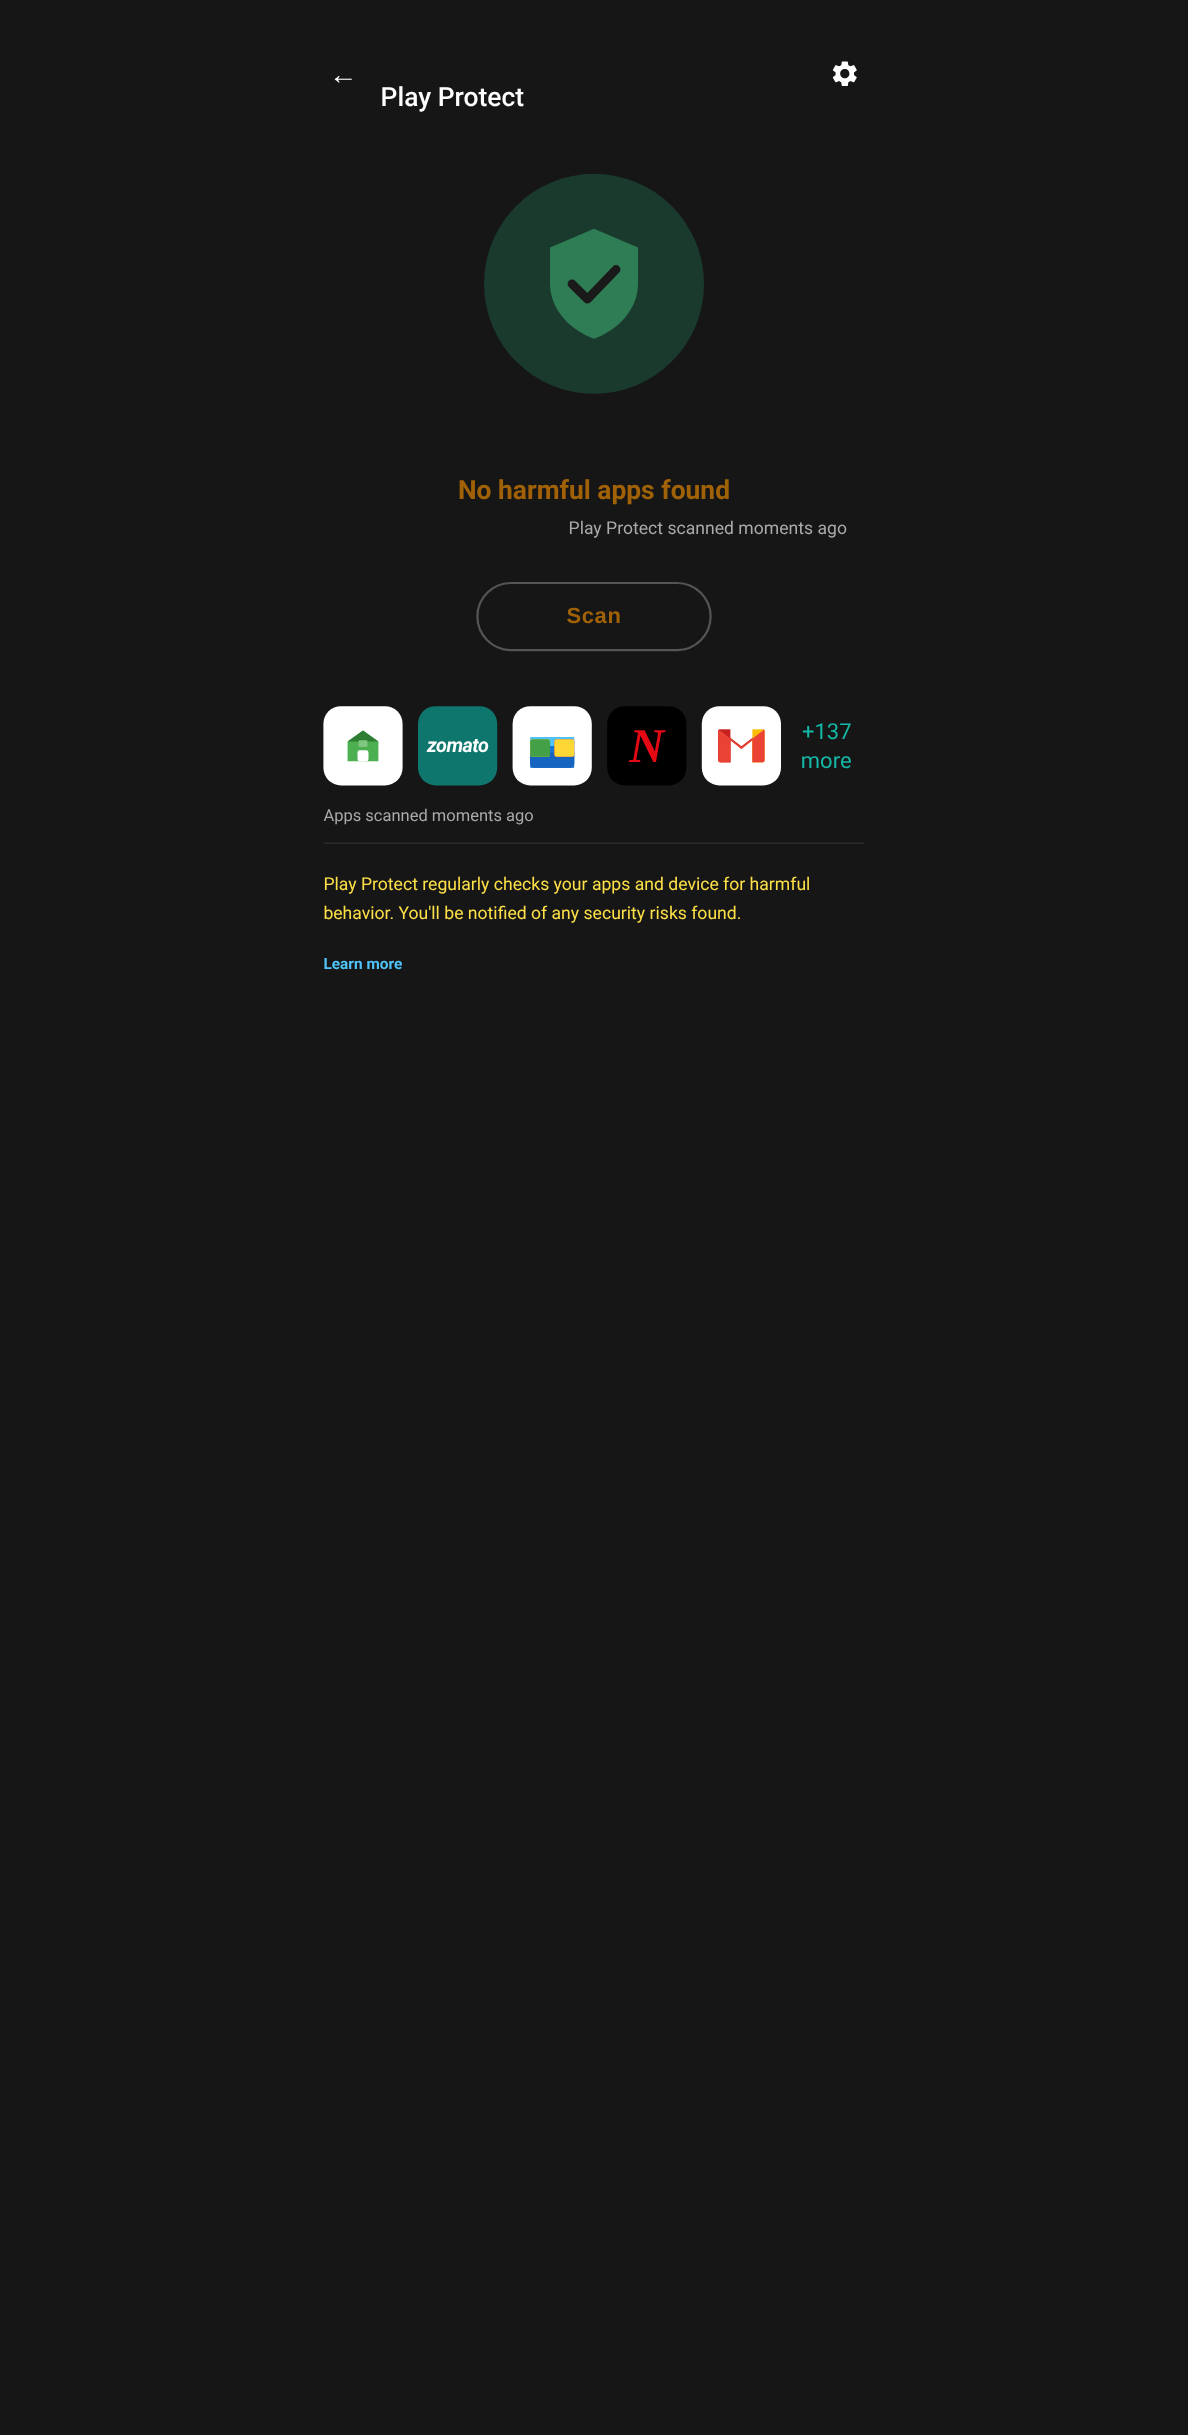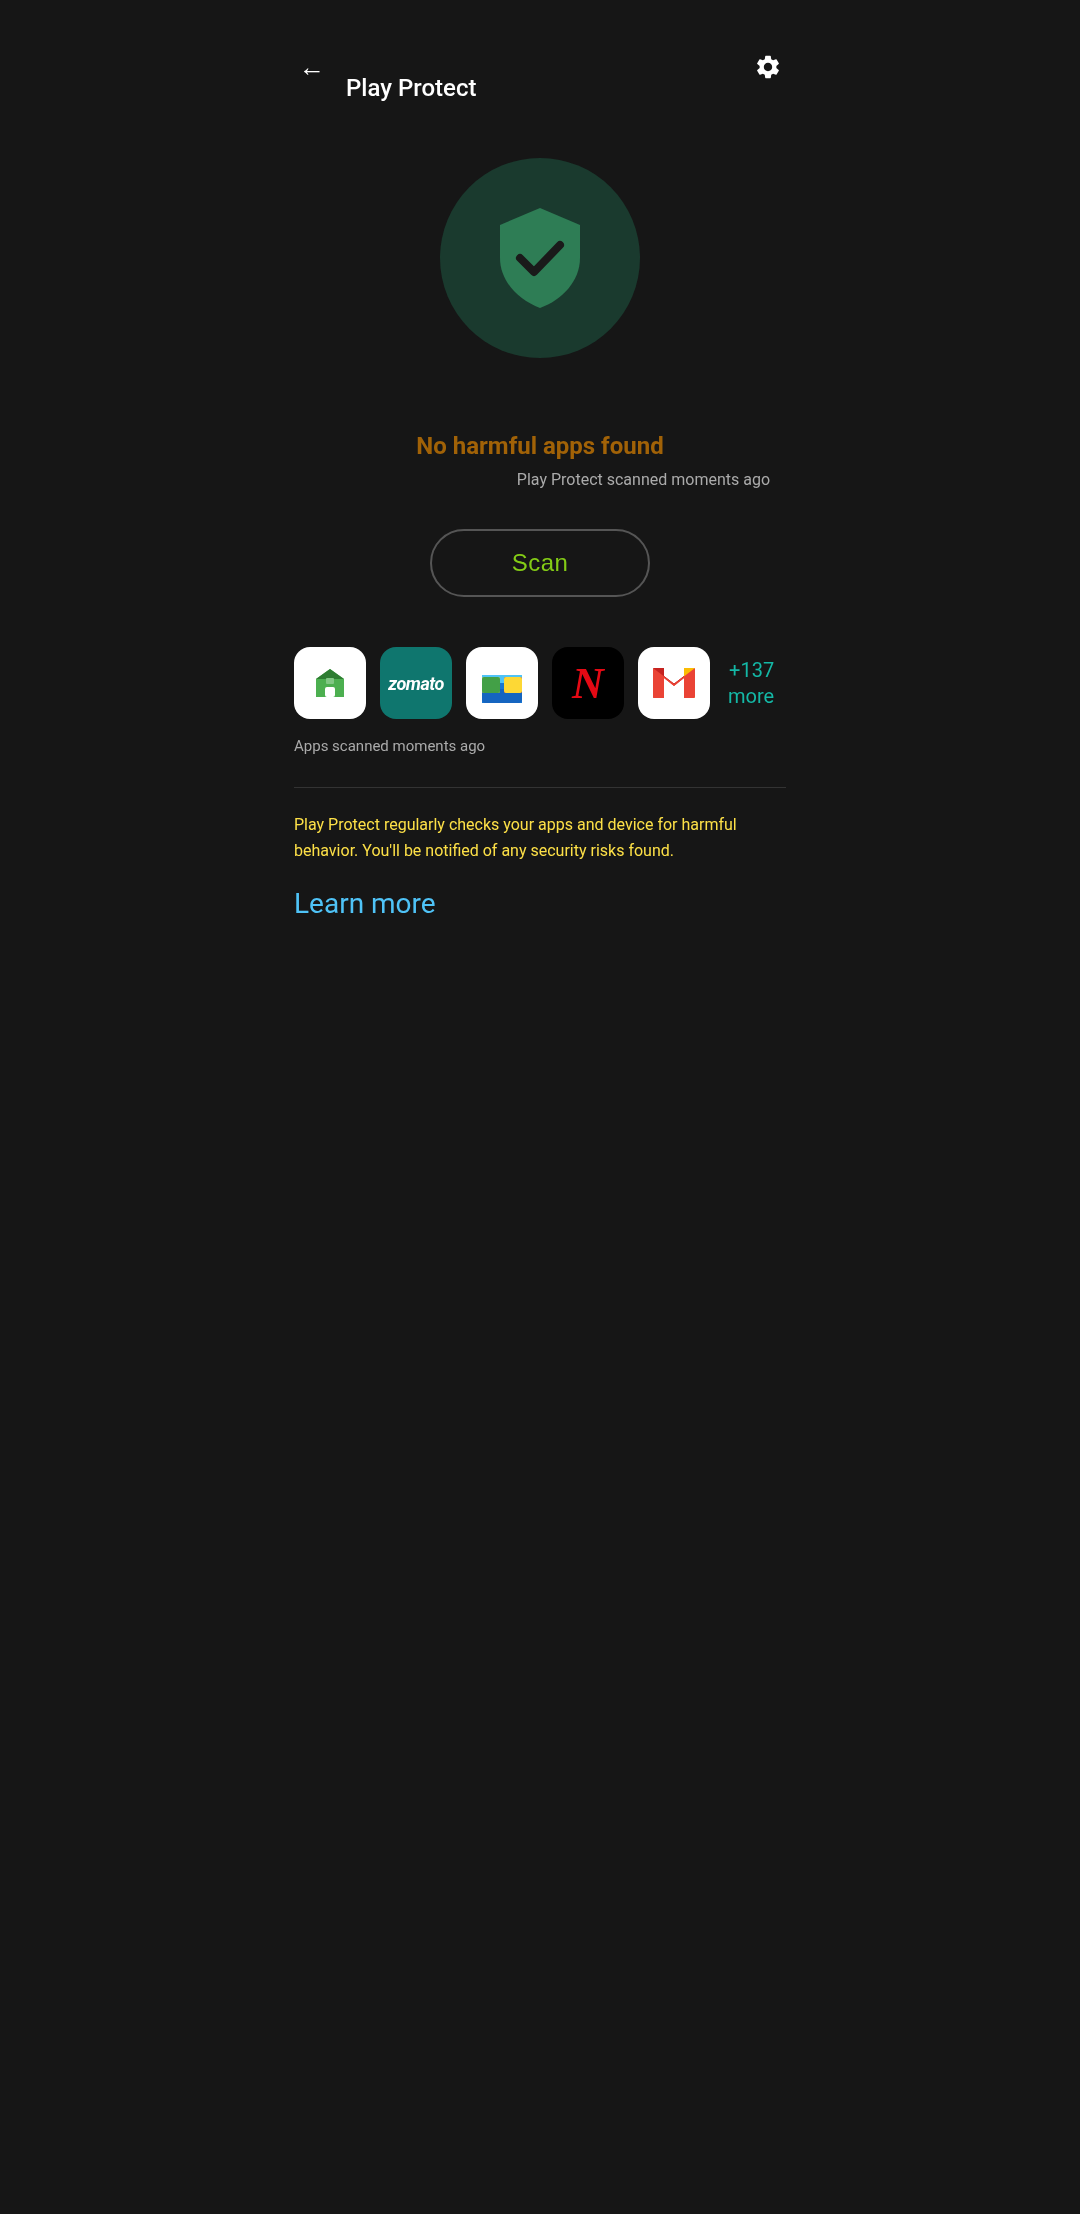"Scan" .scan-button { color: #84cc16 -> #a16207; font-size: 24px -> 20px; font-weight: 400 -> 700 }
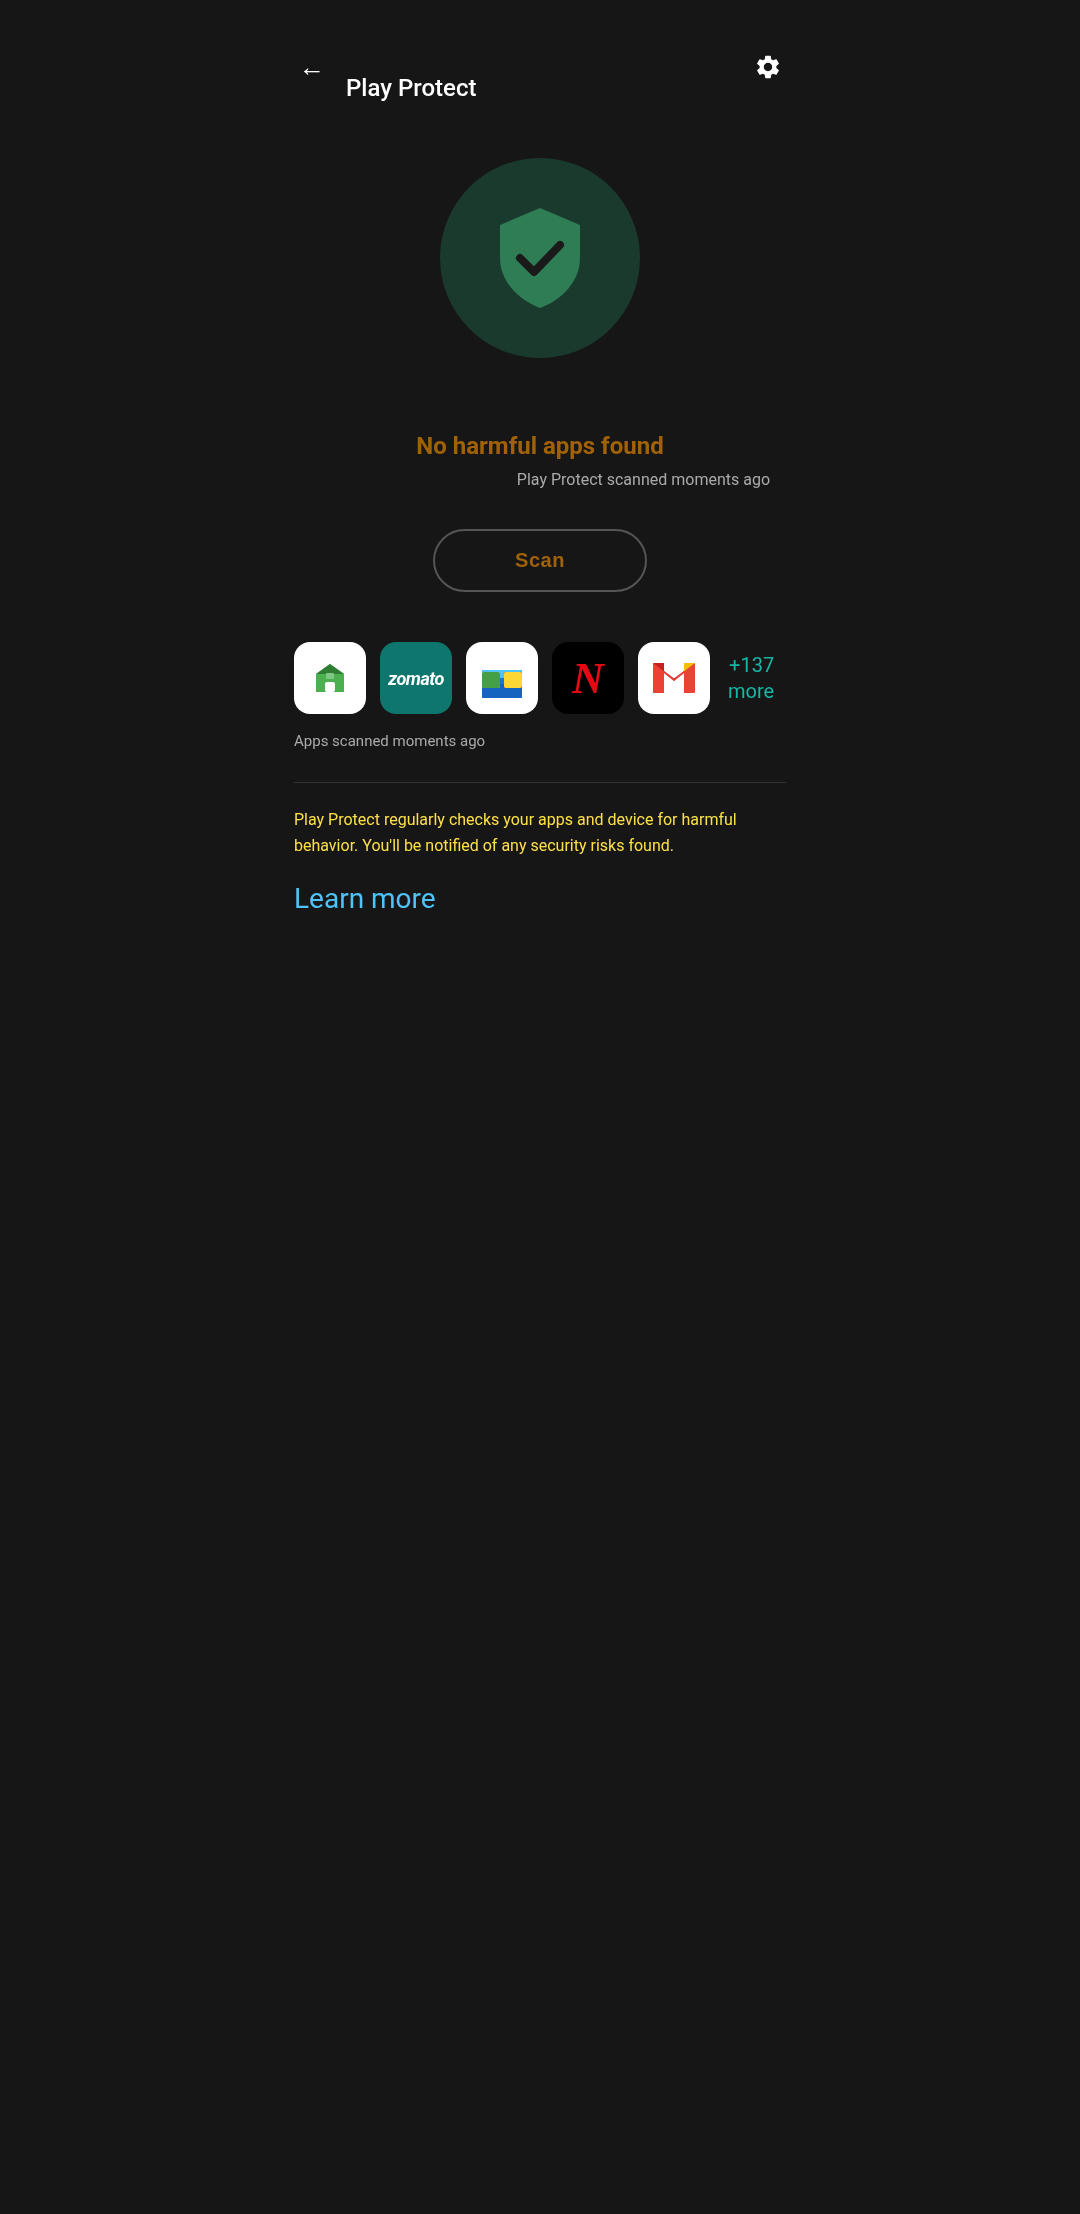"Apps scanned moments ago" .apps-timestamp { margin-bottom: 32px -> 16px }
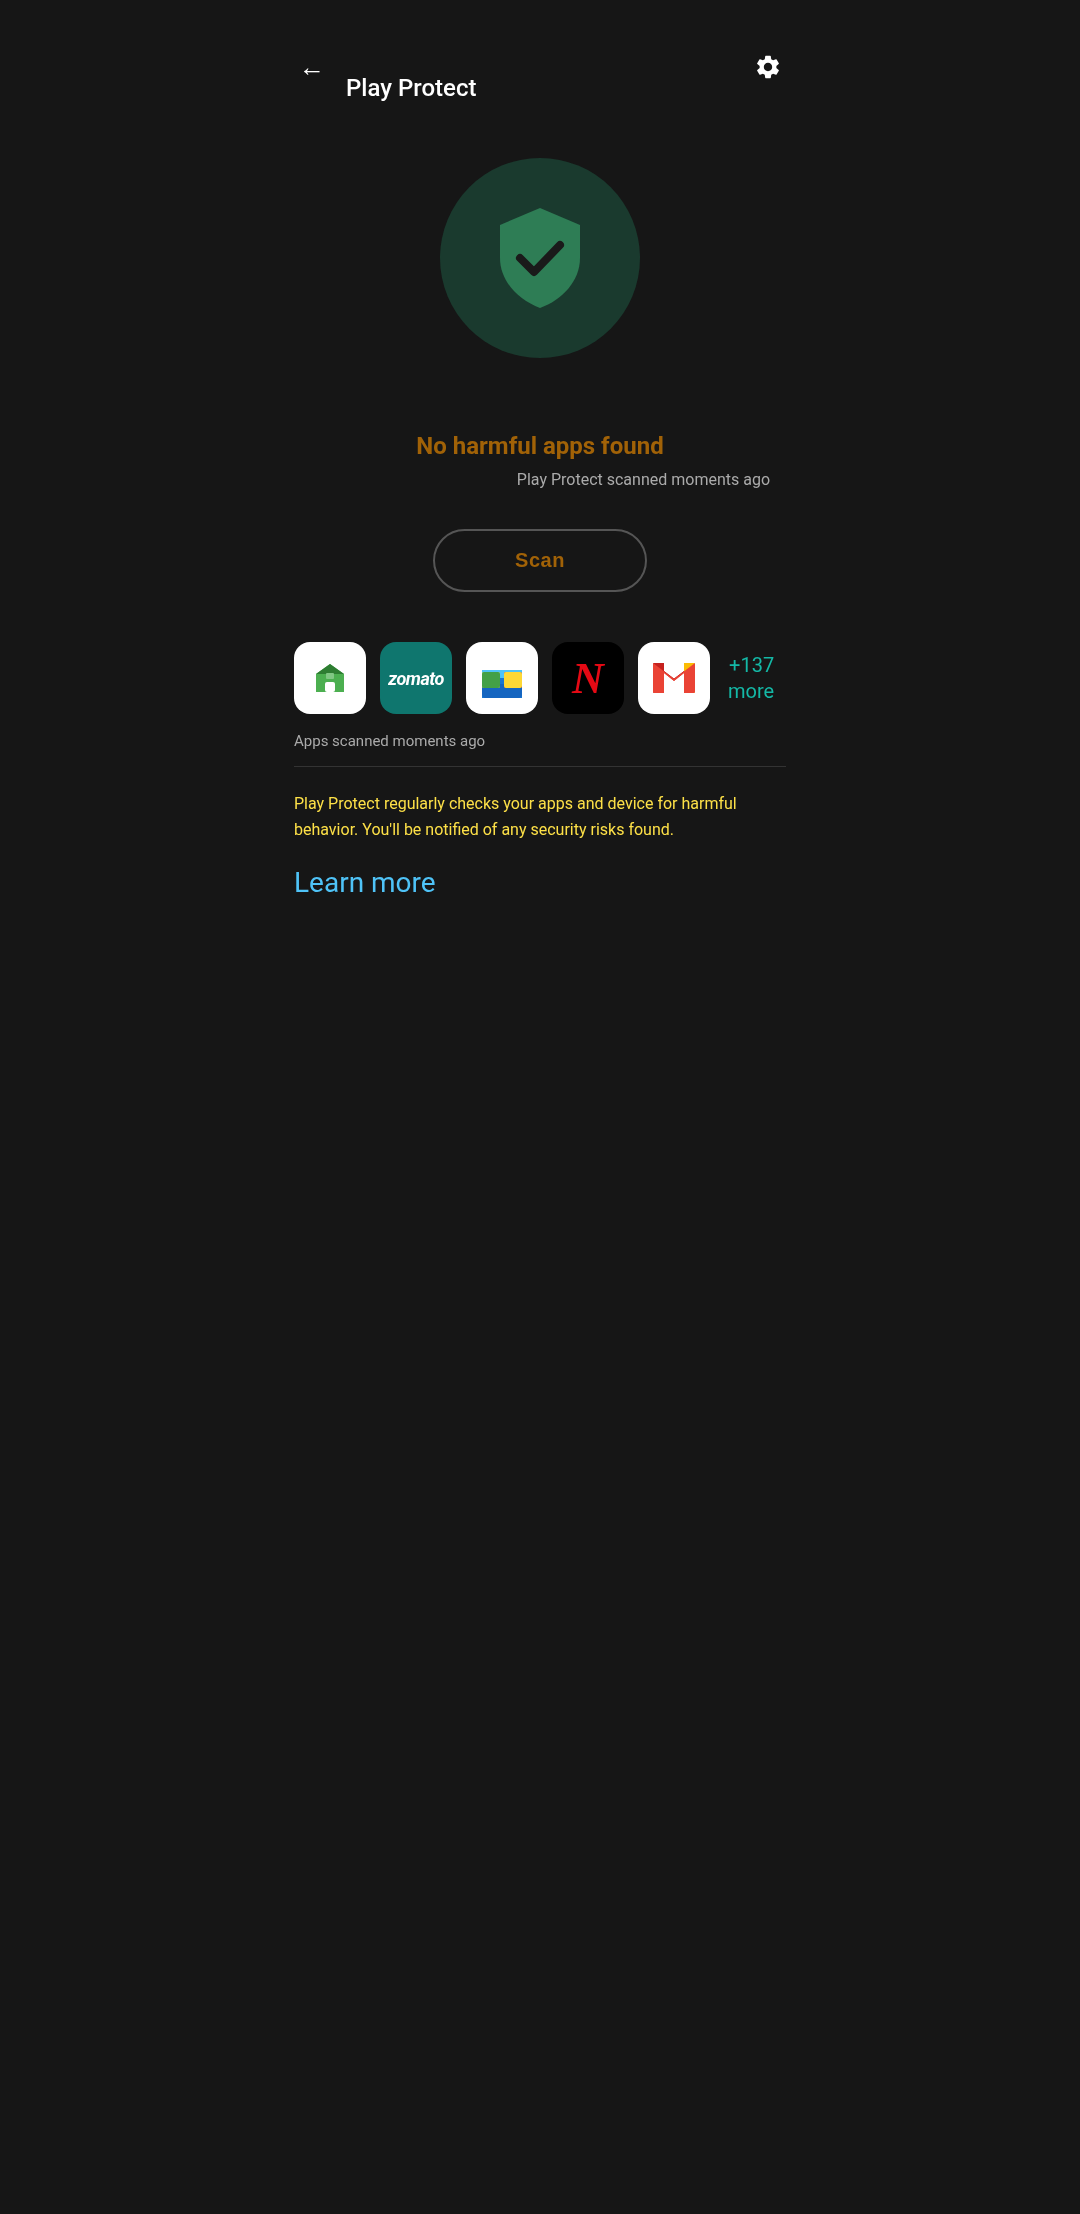"Learn more" .learn-more { font-size: 28px -> 14px; font-weight: 400 -> 700 }
